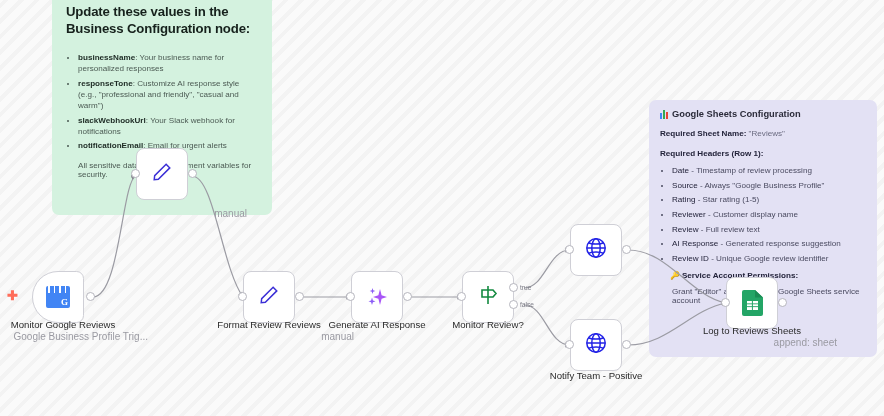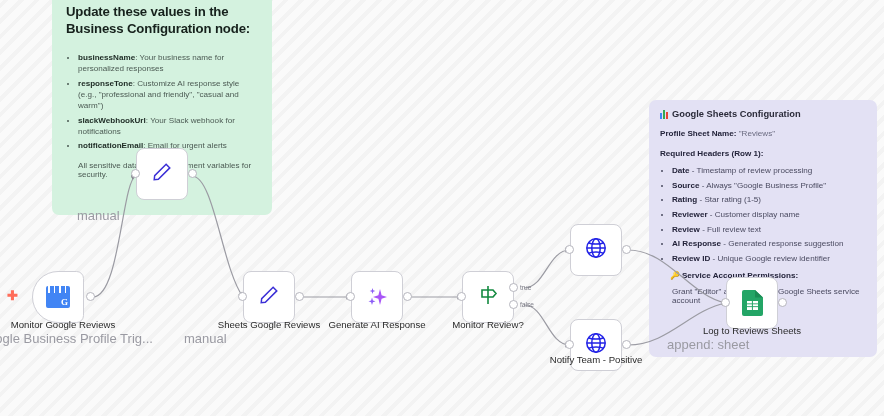"Profile Sheet Name:" b { text: Profile -> Required }
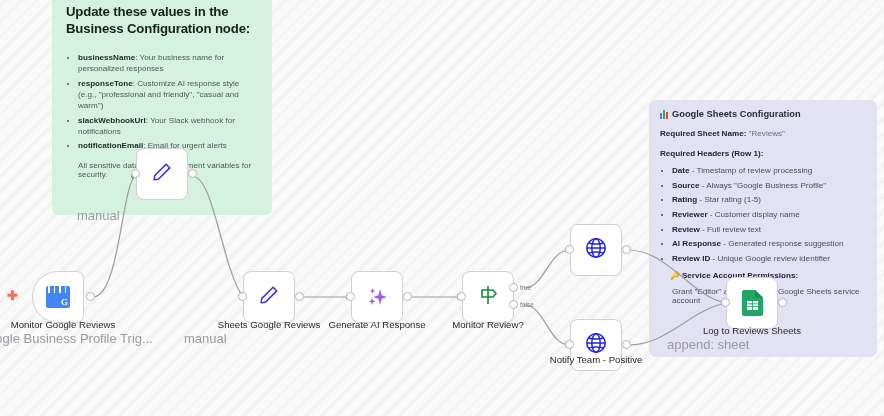"Date" ul.note-list.pl li b { font-weight: 700 -> 400 }
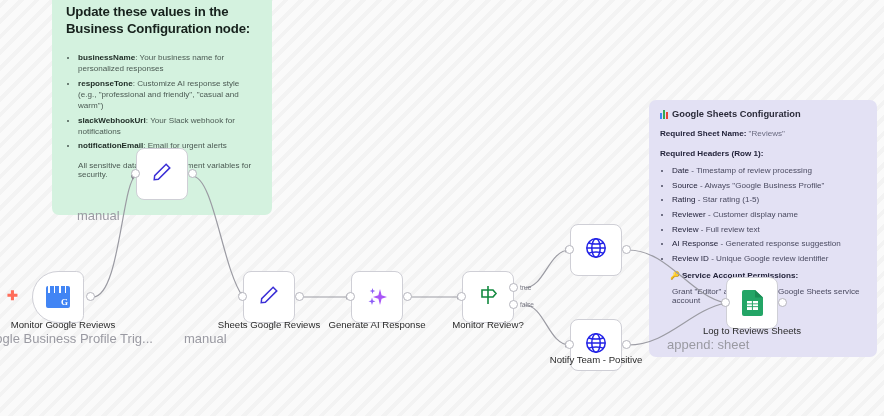"manual" .node-sublabel { font-size: 13px -> 10px; text-align: left -> right }
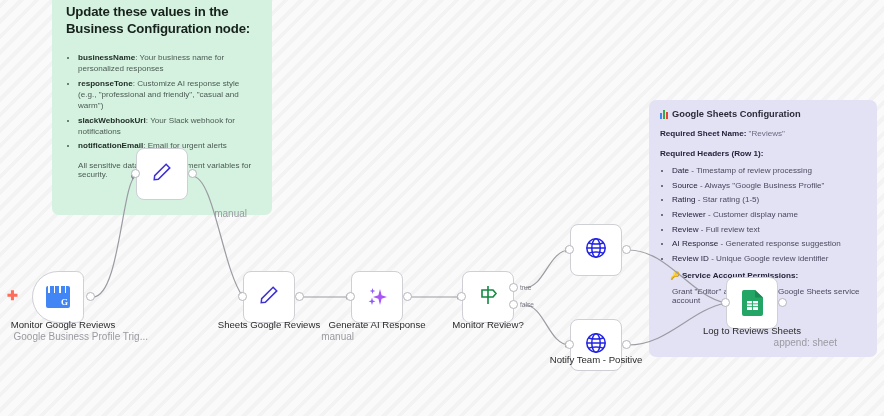"Sheets Google Reviews" div.node-label { text: Sheets Google -> Format Review }
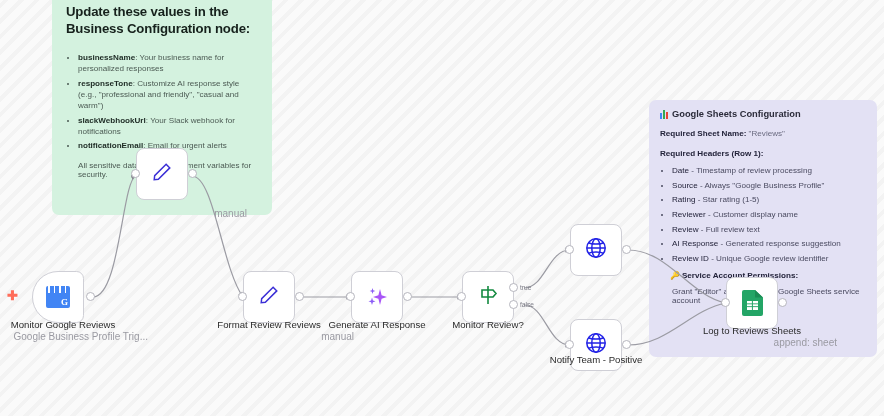"Notify Team - Positive" div.node-label { top: 354px -> 370px }
